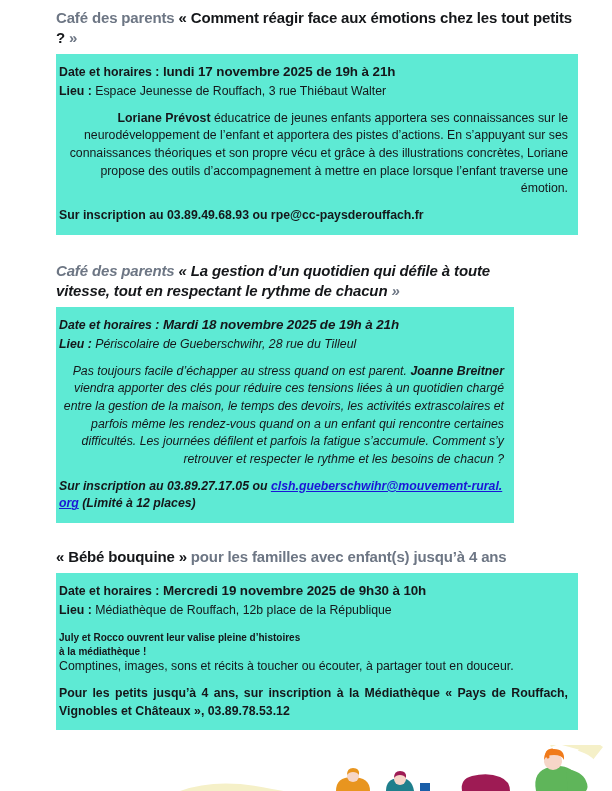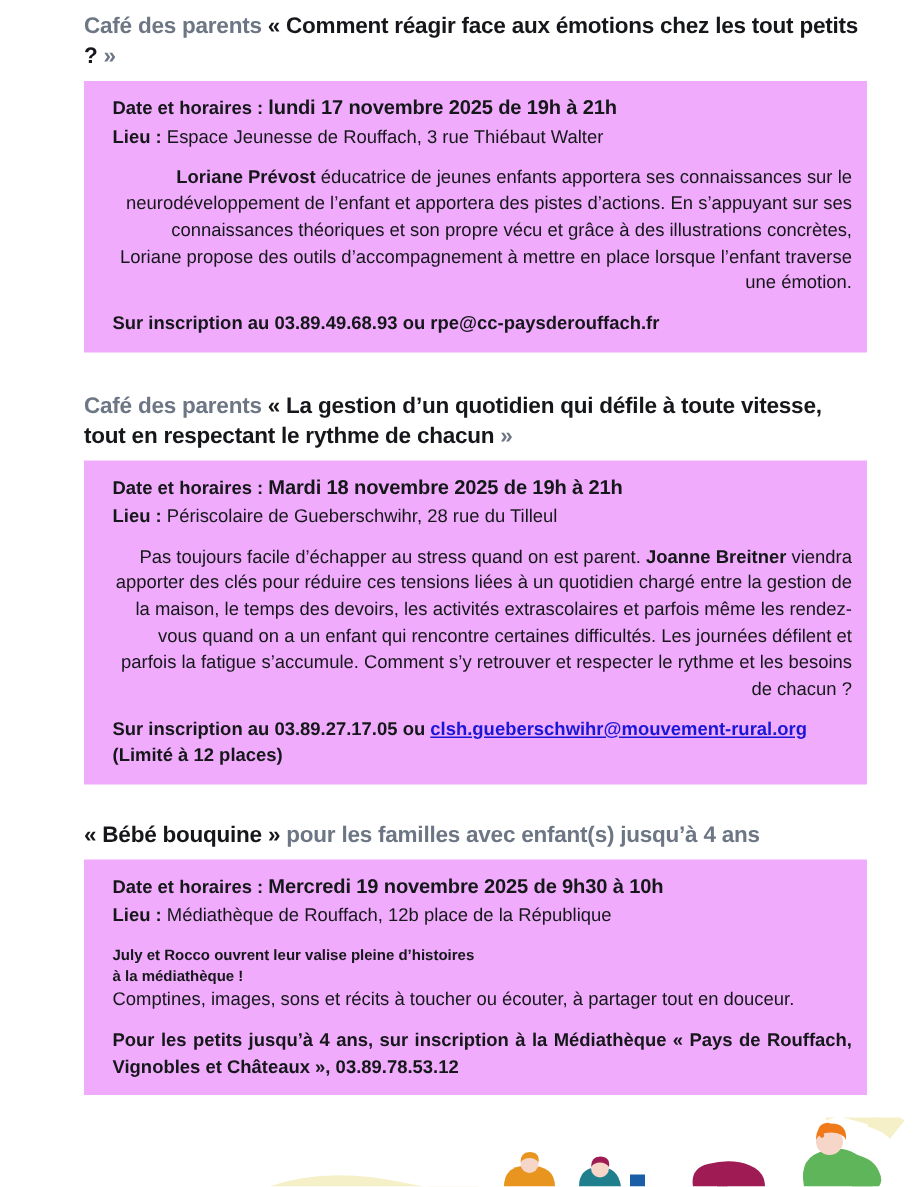"Date et horaires : lundi" .green-box { background: #f0abfc -> #5eead4; padding: 8px 10px 10px 19px -> 8px 10px 10px 3px }
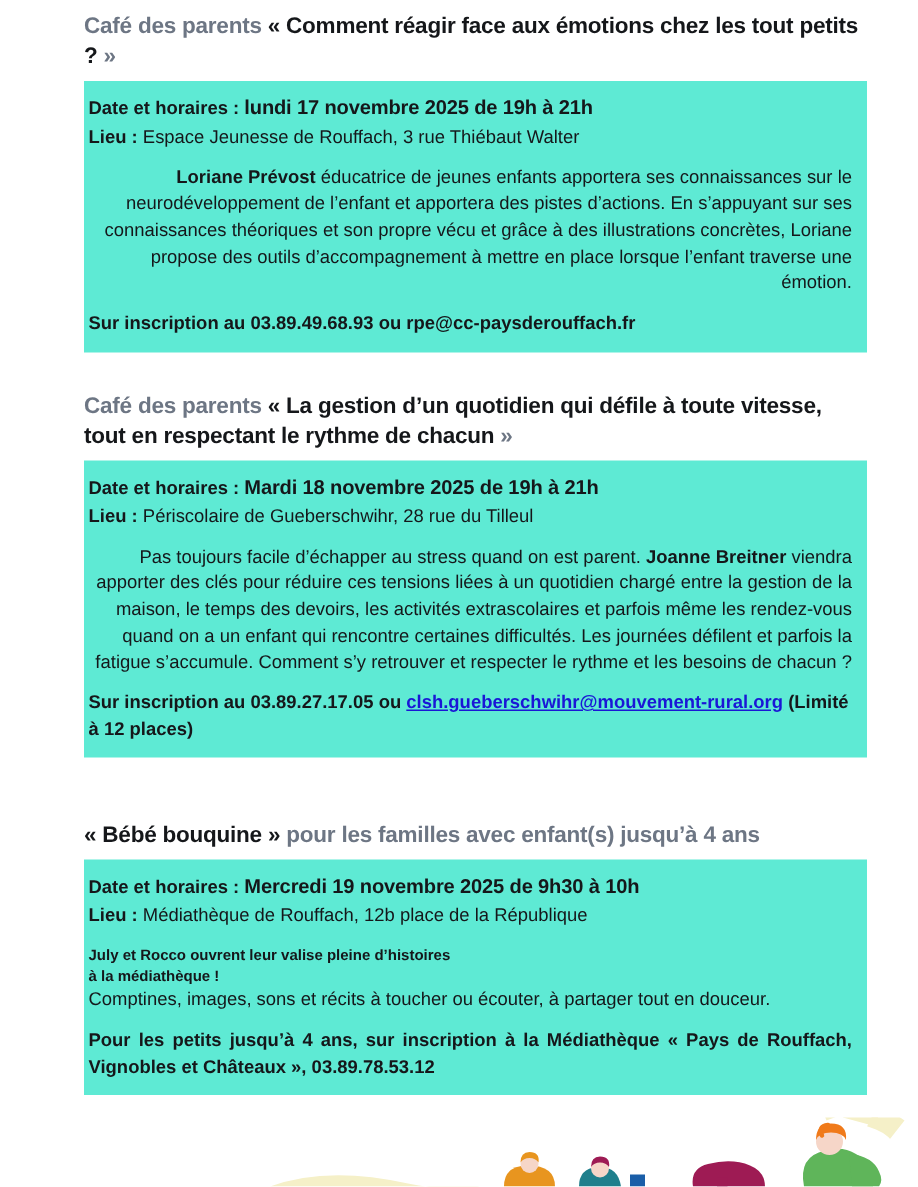"Café des parents « La" #section-2 { font-style: none -> italic; width: 522px -> 458px }
